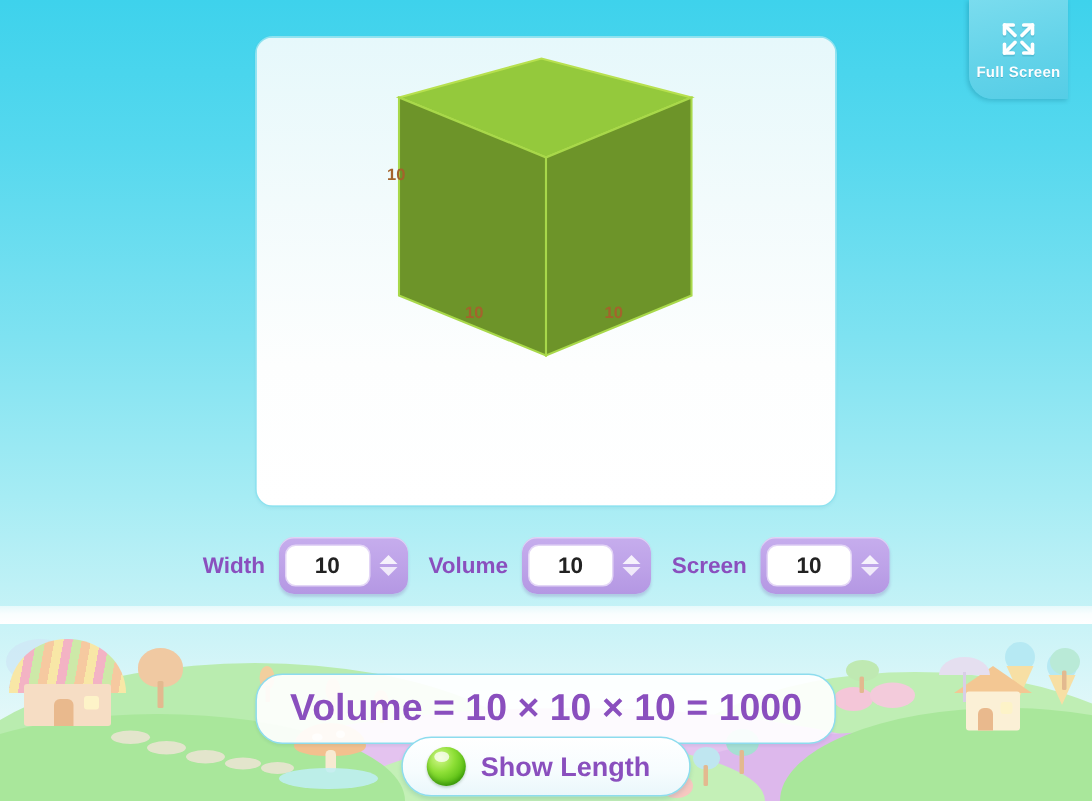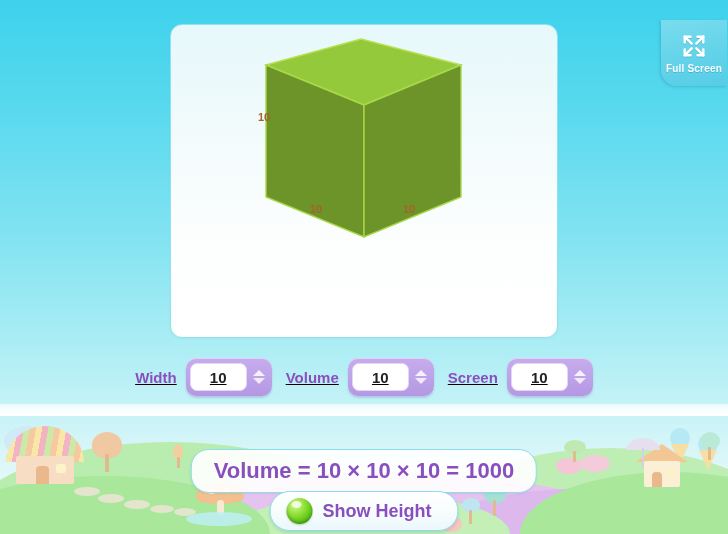"Full Screen" .corner-btn.tr { margin-top: 20px -> none; right: 1px -> 16px }
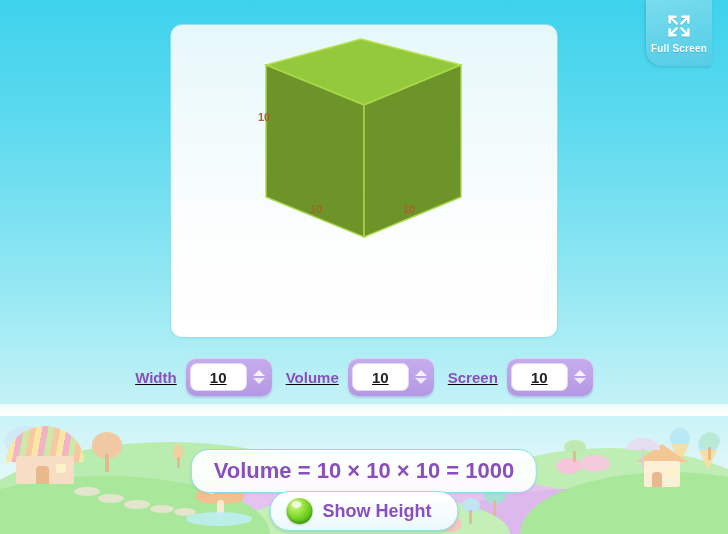"Width" .controls { text-decoration: underline -> none }
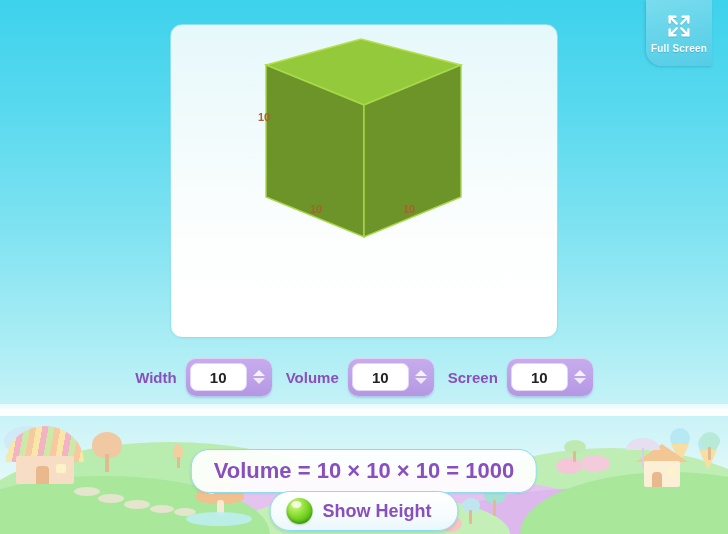"Volume = 10 × 10" .formula { font-size: 22px -> 25px }
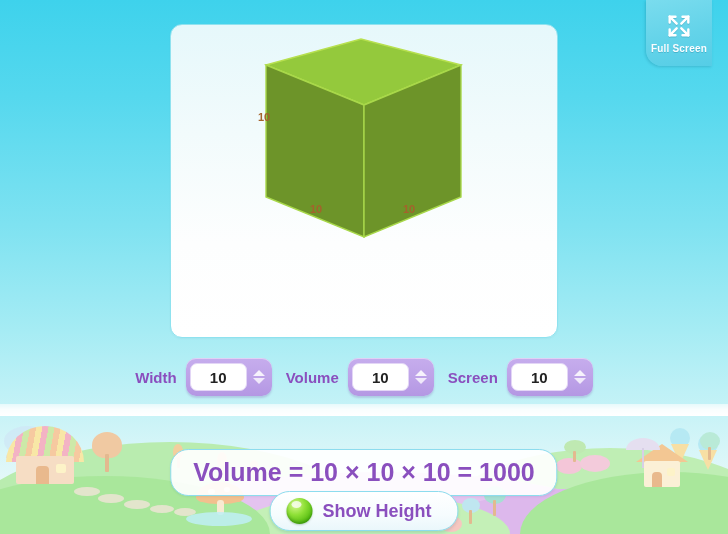"Show Height" span { text: Height -> Length }
